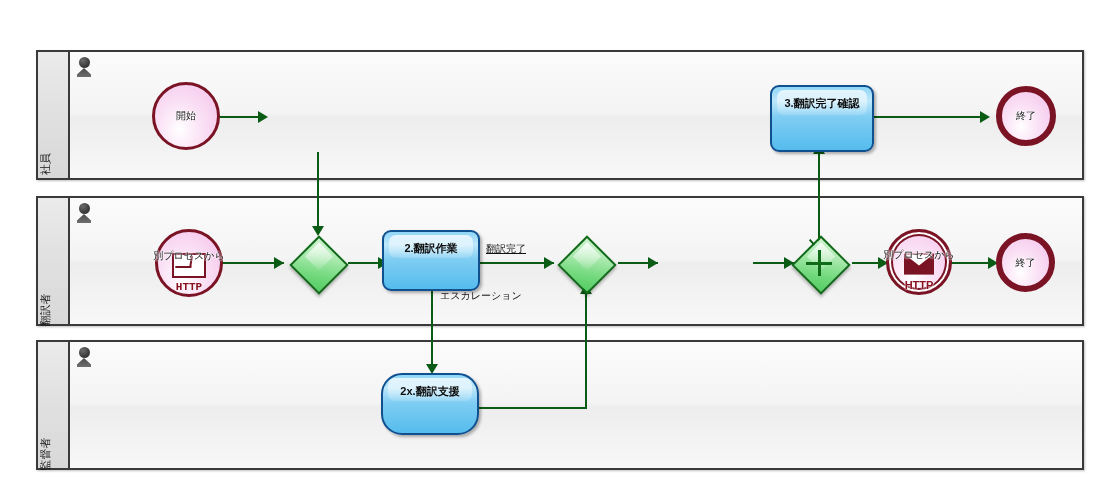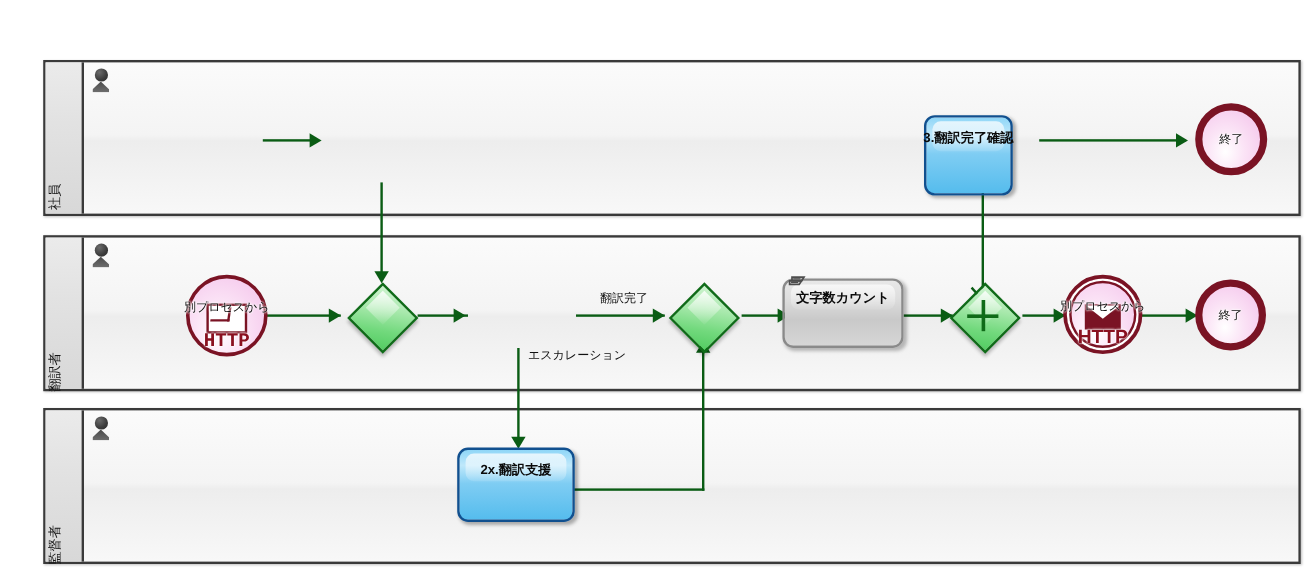"3.翻訳完了確認" div.task { top: 96px -> 85px; width: 74px -> 104px }
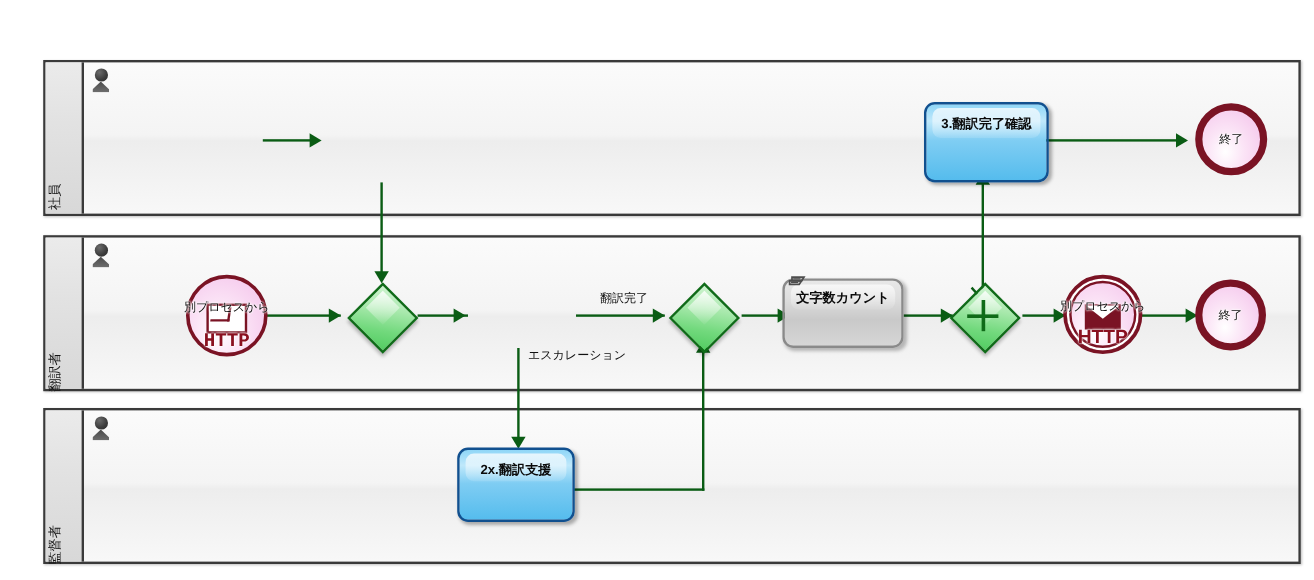"開始" div.event { html: none -> <div> <span>開始</span> </div> }
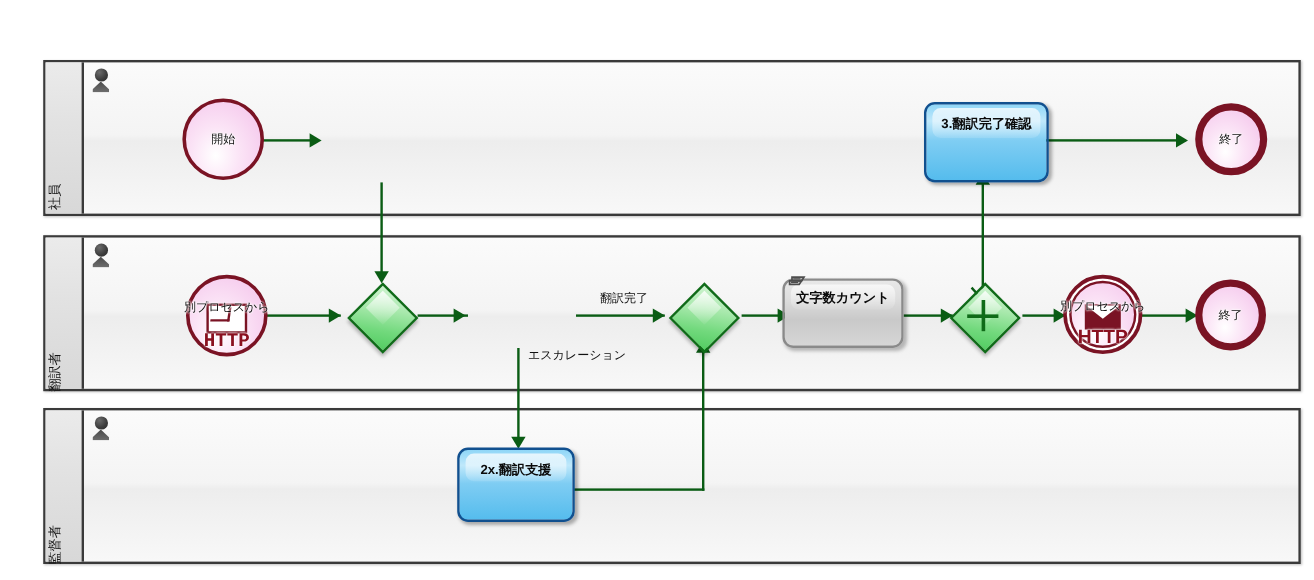"2.翻訳作業" div.task { html: none -> <div> <span>2.翻訳作業</span> </div> }
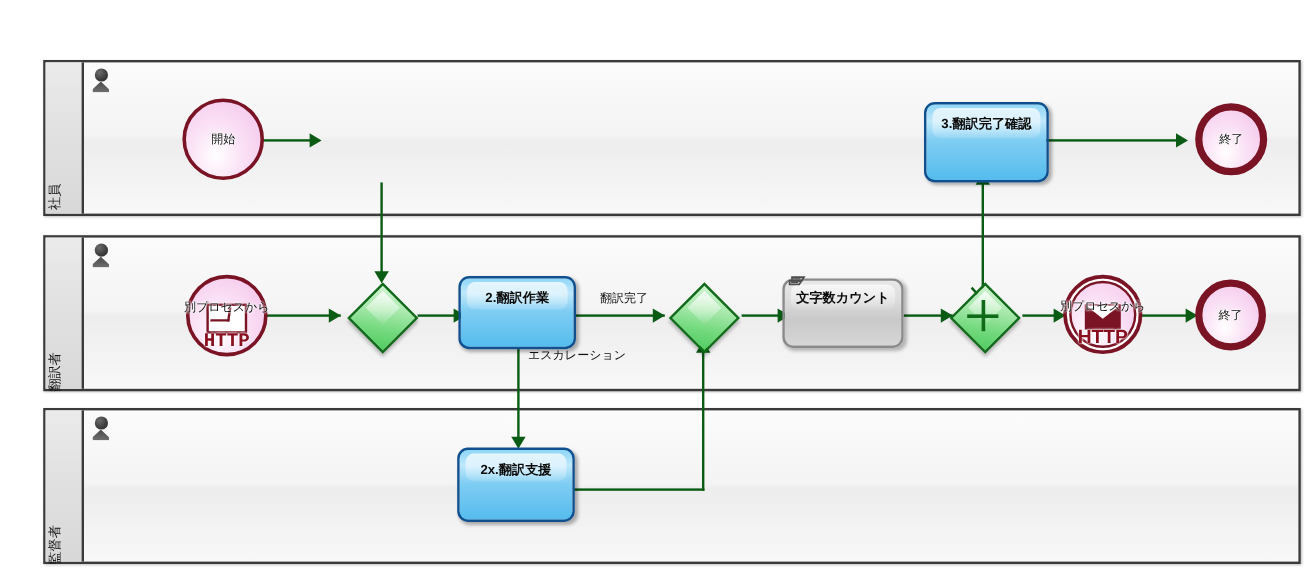"翻訳完了" div.flow-label { left: 500px -> 486px; text-decoration: none -> underline }
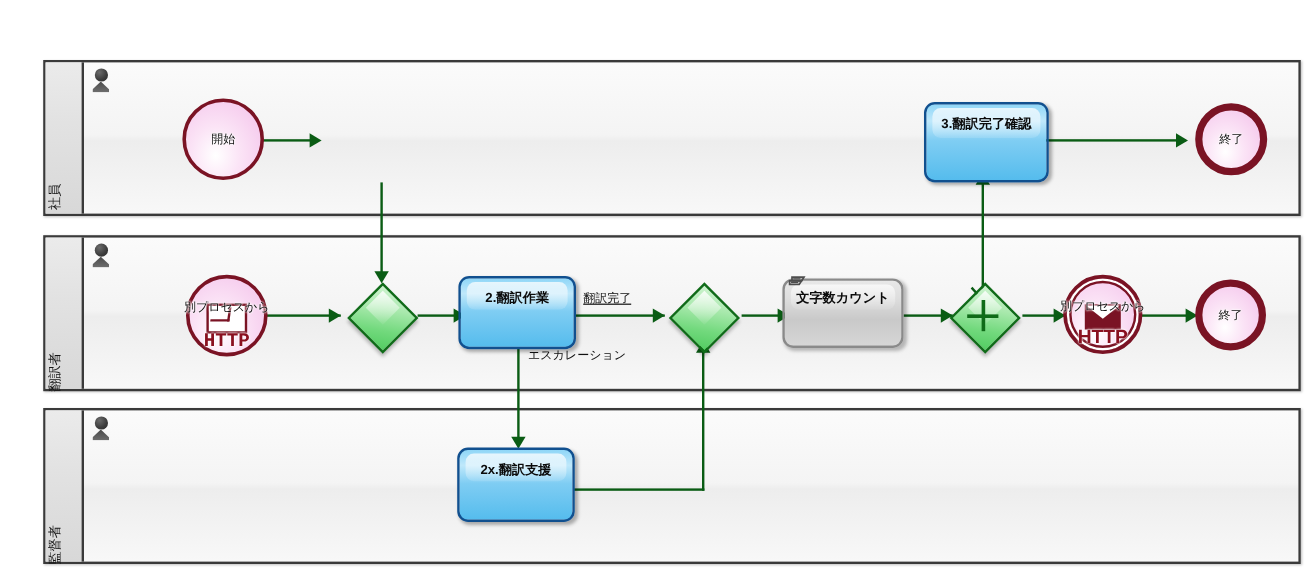"文字数カウント" div.script-task { html: <div> <span>文字数カウント</span> <svg> <path></path> <path></path> <line></line> <line></line> </svg> </div> -> none }
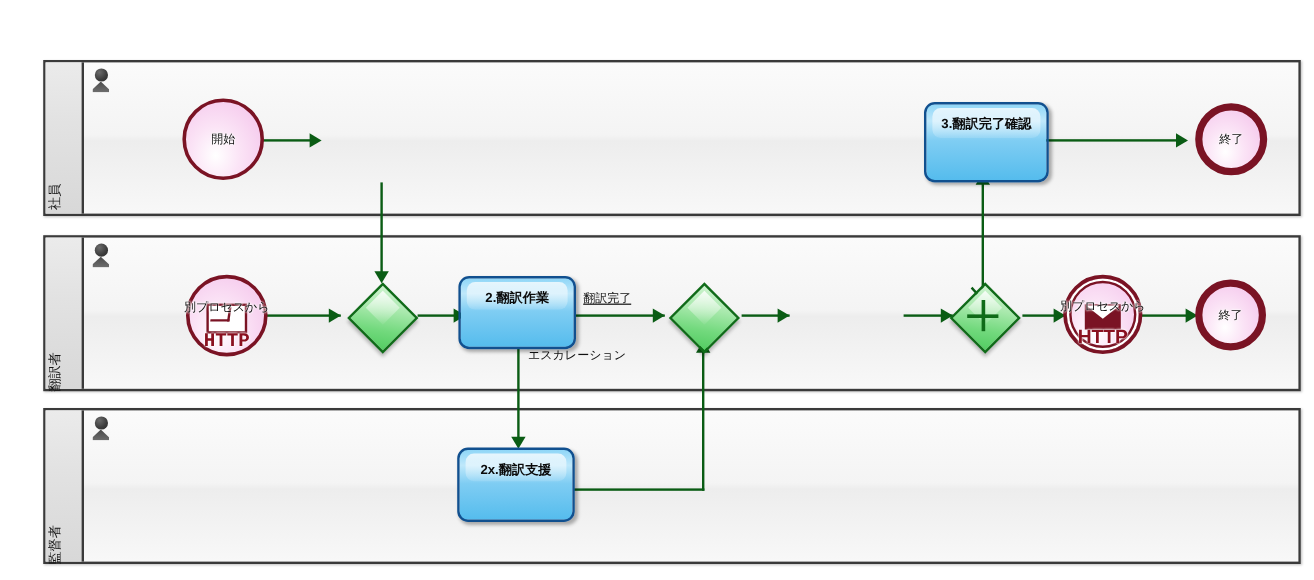"HTTP" .event-sub { font-size: 16px -> 11px }
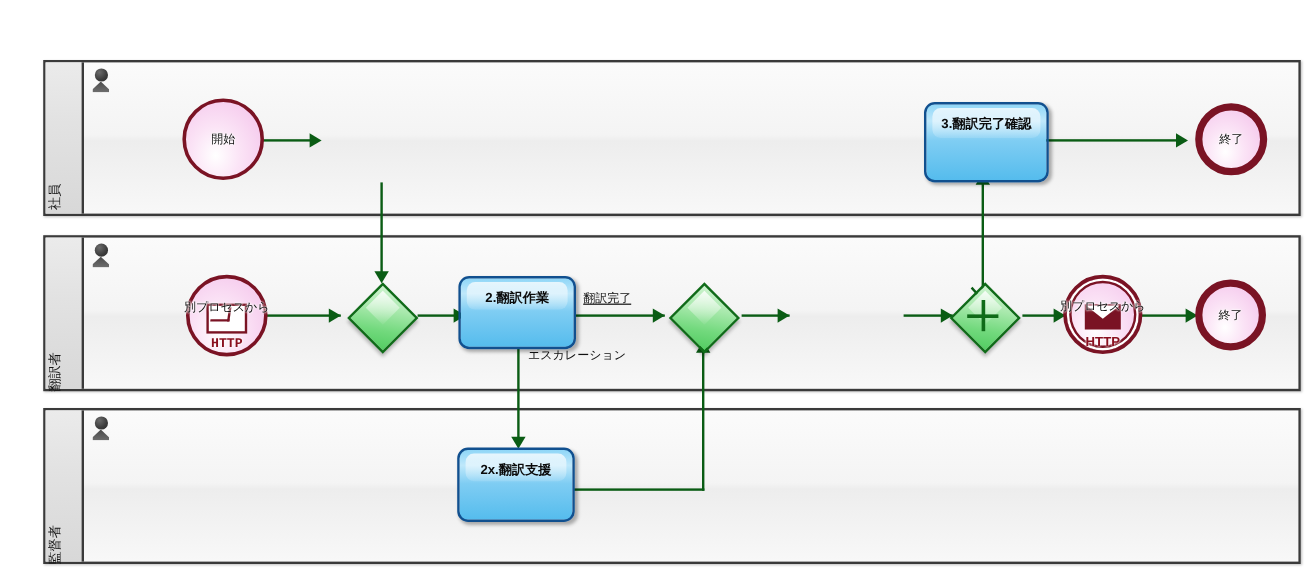"2x.翻訳支援" div.task { border-radius: none -> 21px }
